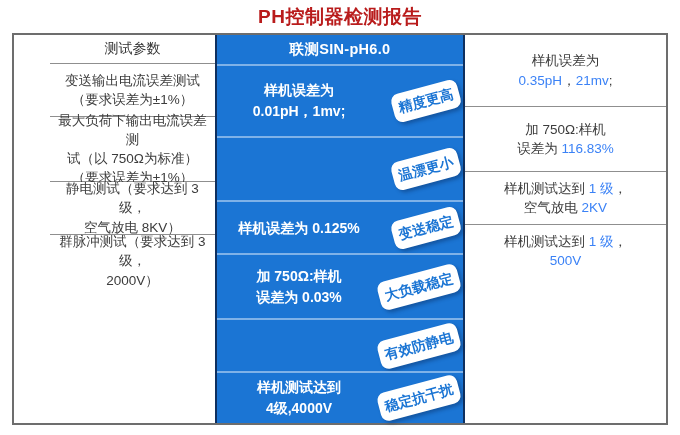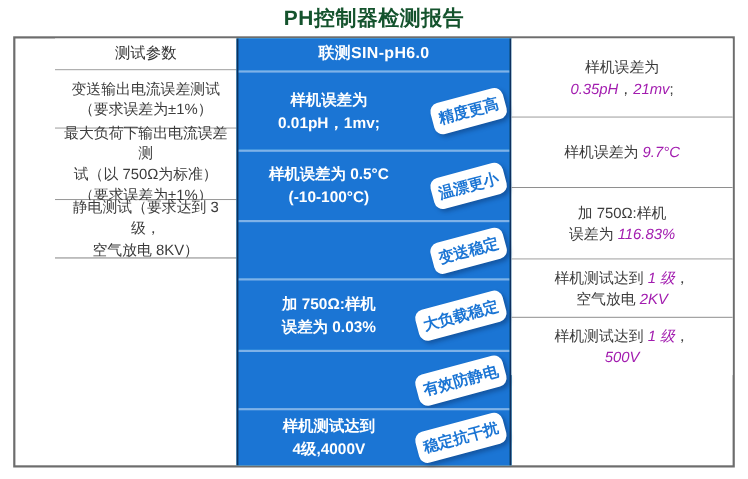"PH控制器检测报告" .title { color: #14532d -> #b91c1c }
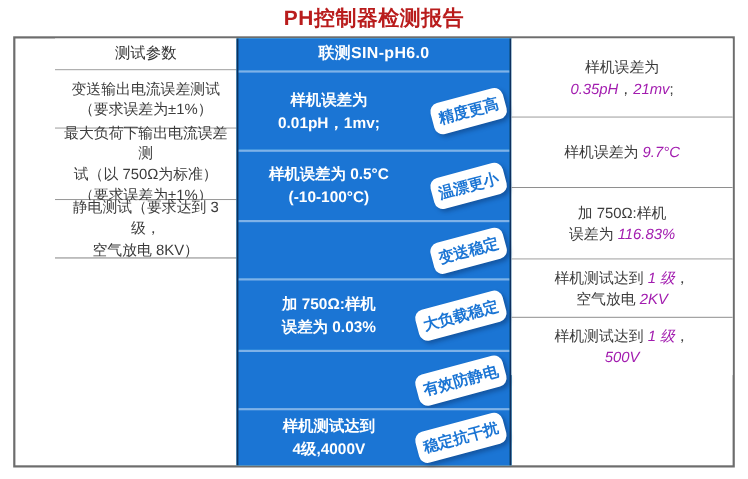"联测SIN-pH6.0" .col-liance { background: #0ea5e9 -> #404040 }
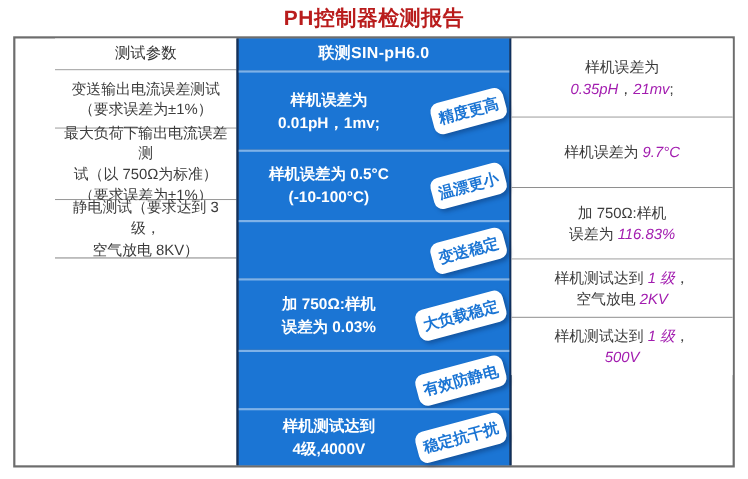"0.35pH" .red { color: #a21caf -> #3b82f6; font-style: italic -> none }
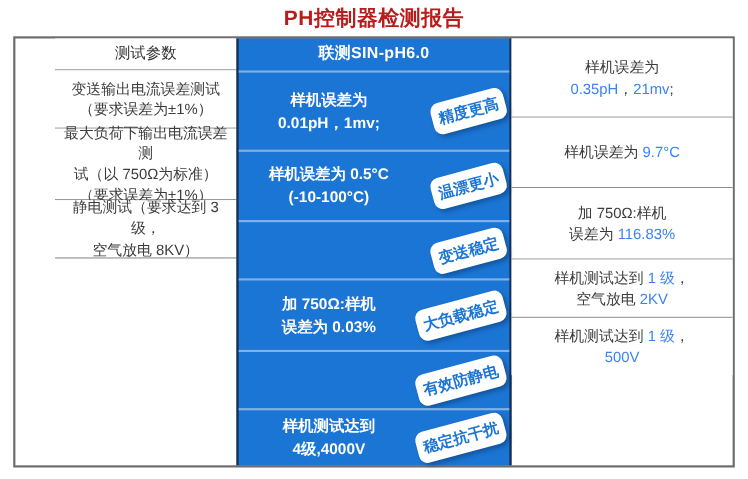"样机误差为 9.7°C" div.wcell { html: <div> <div><span>样机误差为 </span><span>9.7°C</span></div> </div> -> none }
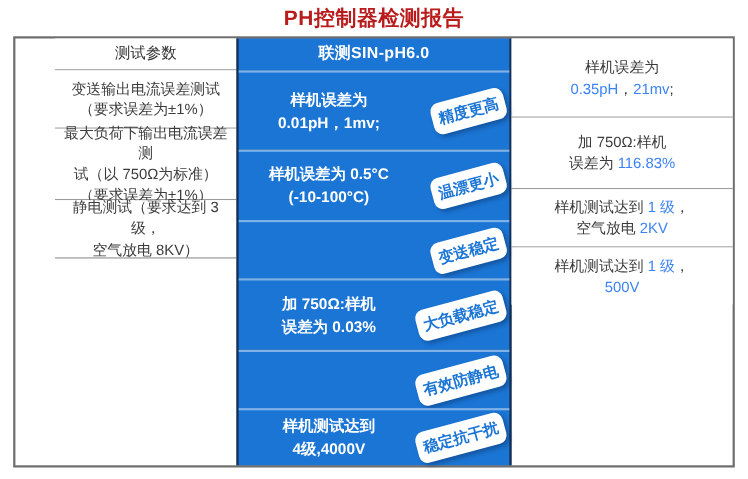"样机误差为 0.5°C" div.blue-text { html: <div>样机误差为 0.5°C (-10-100°C)</div> -> none }
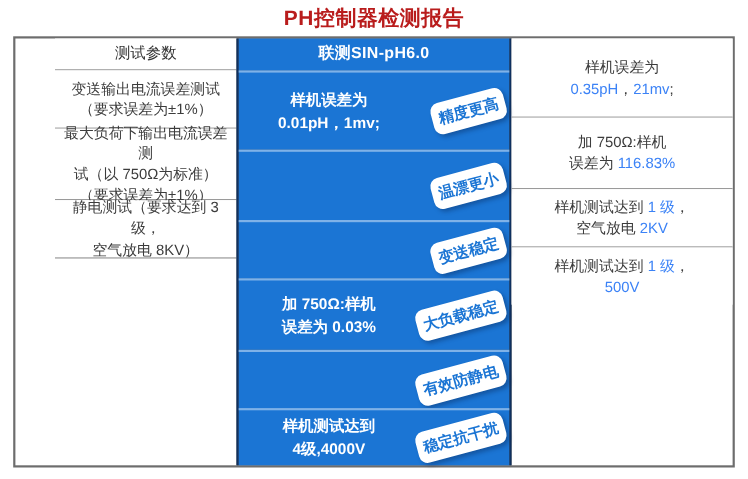"样机误差为 0.125%" div.blue-text { html: none -> <div>样机误差为 0.125%</div> }
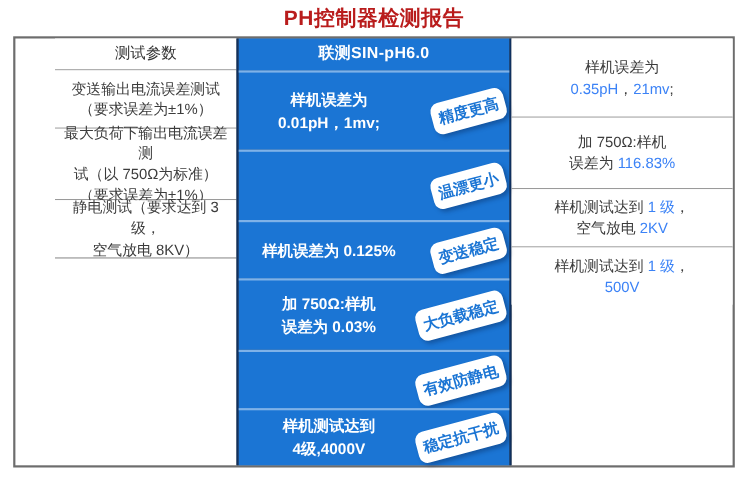"群脉冲测试（要求达到 3 级，" div.wcell { html: none -> <div>群脉冲测试（要求达到 3 级， 2000V）</div> }
